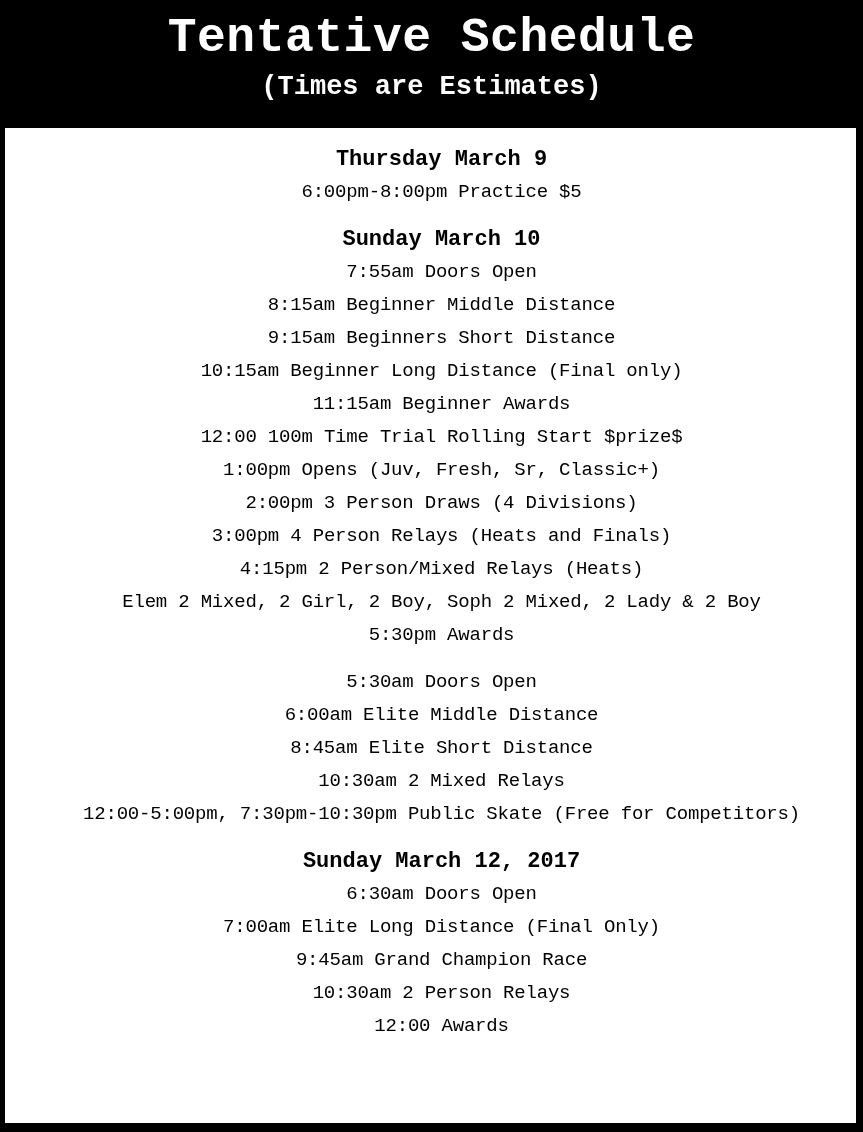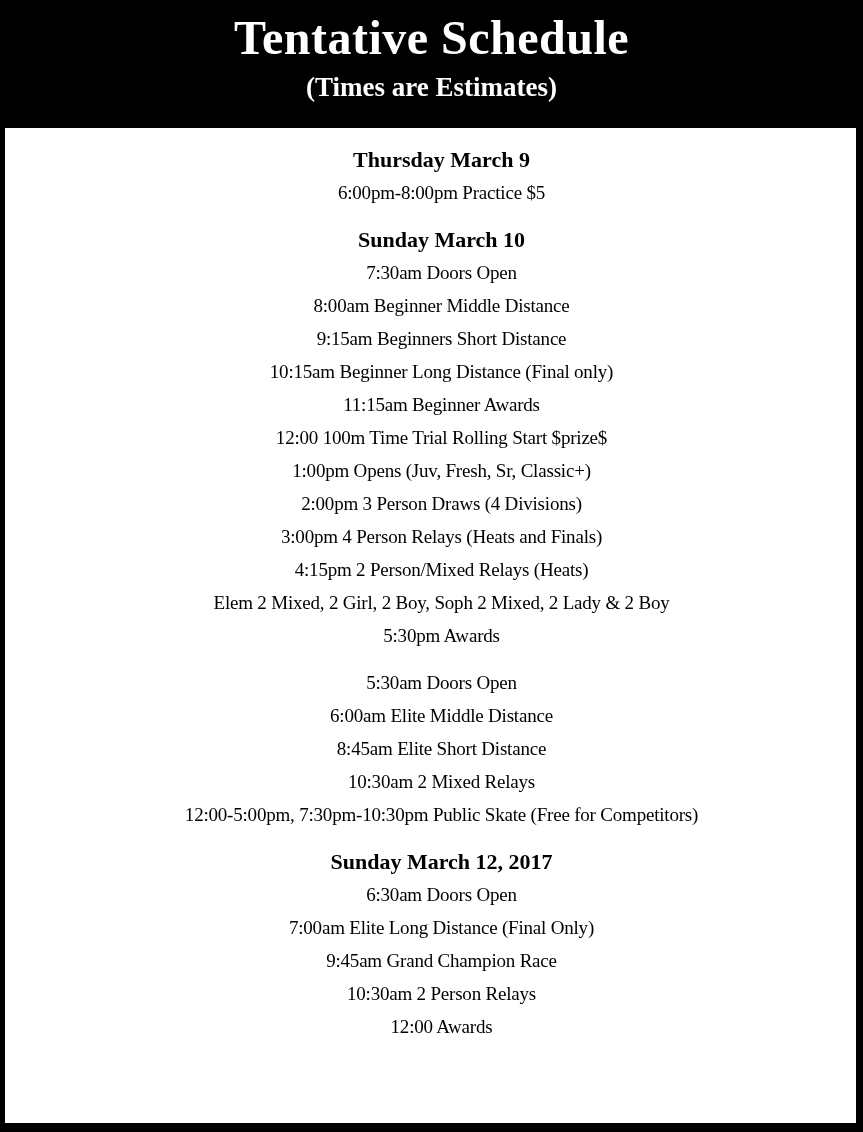"Tentative Schedule" .page { font-family: Liberation Serif, serif -> Liberation Mono, monospace }
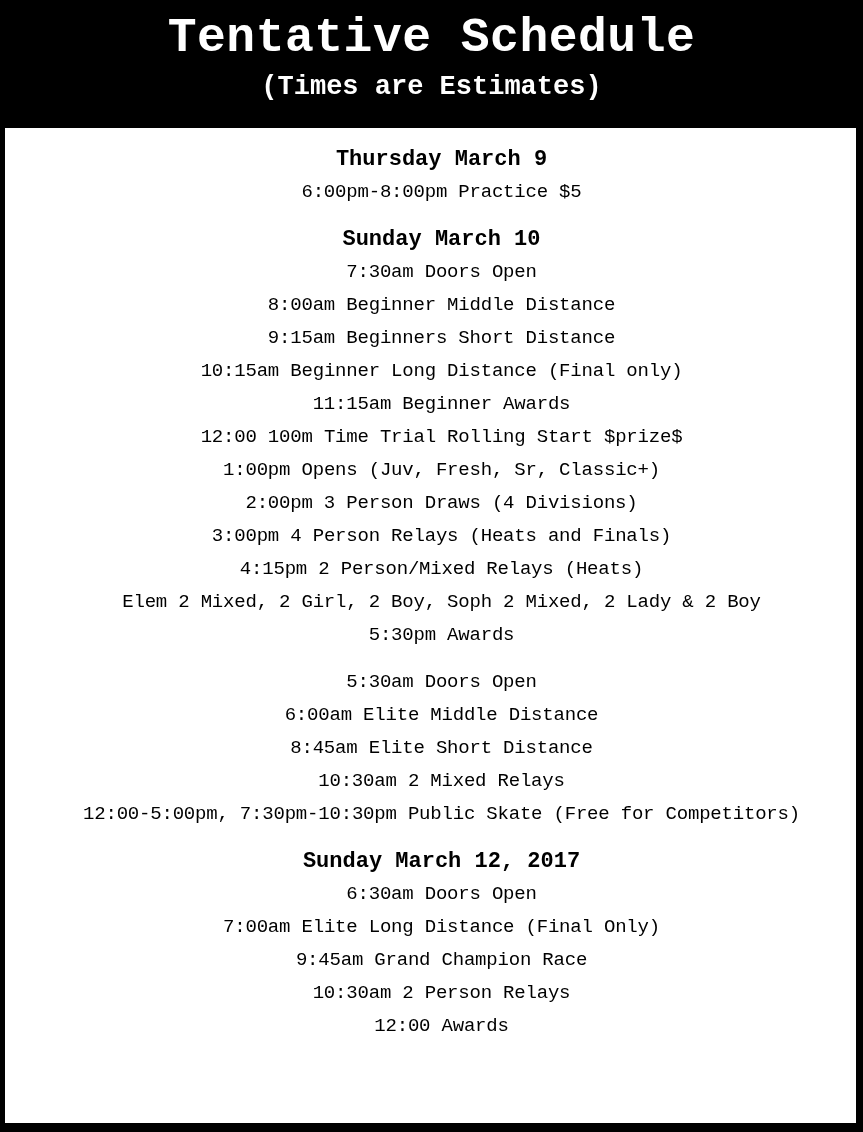"7:30am Doors Open" p.item { text: 7:30am -> 7:55am }
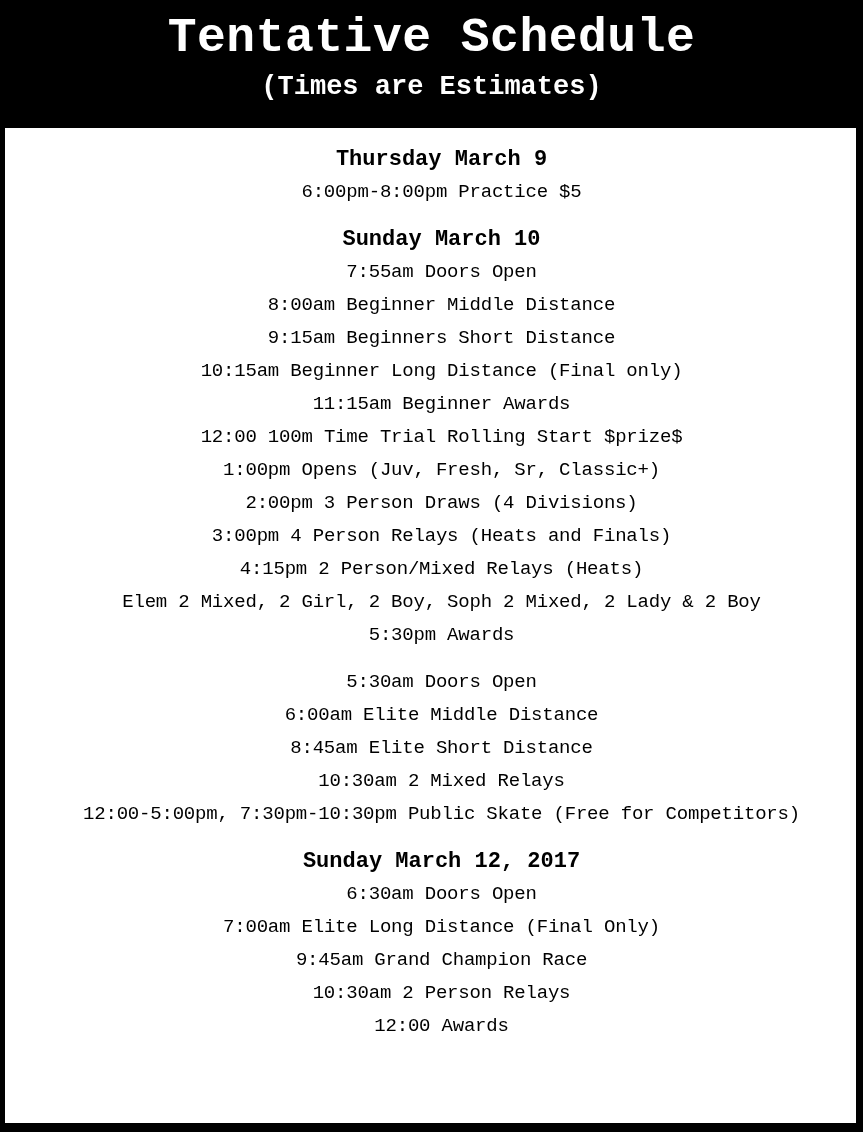"8:00am Beginner Middle Distance" p.item { text: 8:00am -> 8:15am }
